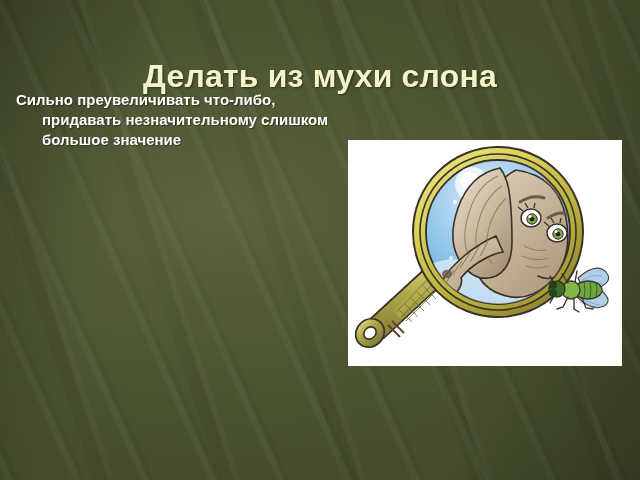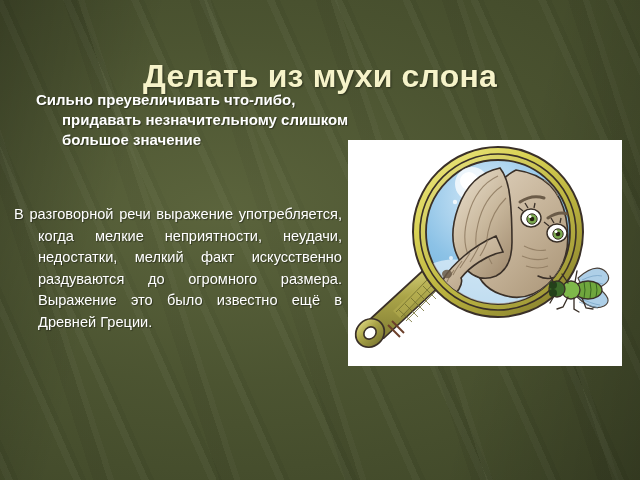"Сильно преувеличивать что-либо," #subtitle-block { margin-left: 20px -> none }
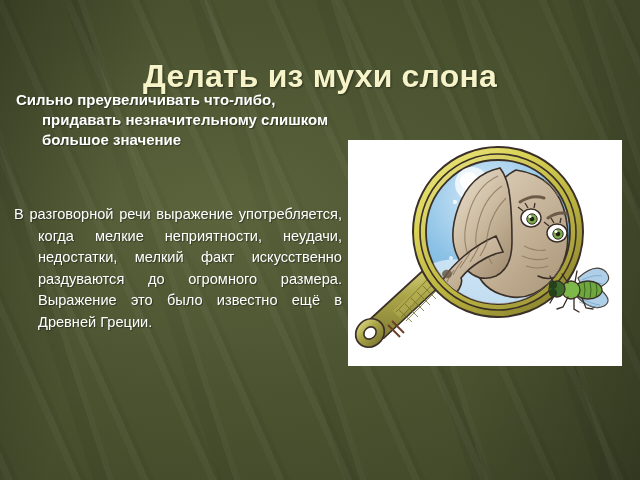"В разговорной речи выражение" p.body-para { html: <p>В разговорной речи выражение употребляется, когда мелкие неприятности, неудачи, недостатки, мелкий факт искусственно раздуваются до огромного размера. Выражение это было известно ещё в Древней Греции.</p> -> none }
